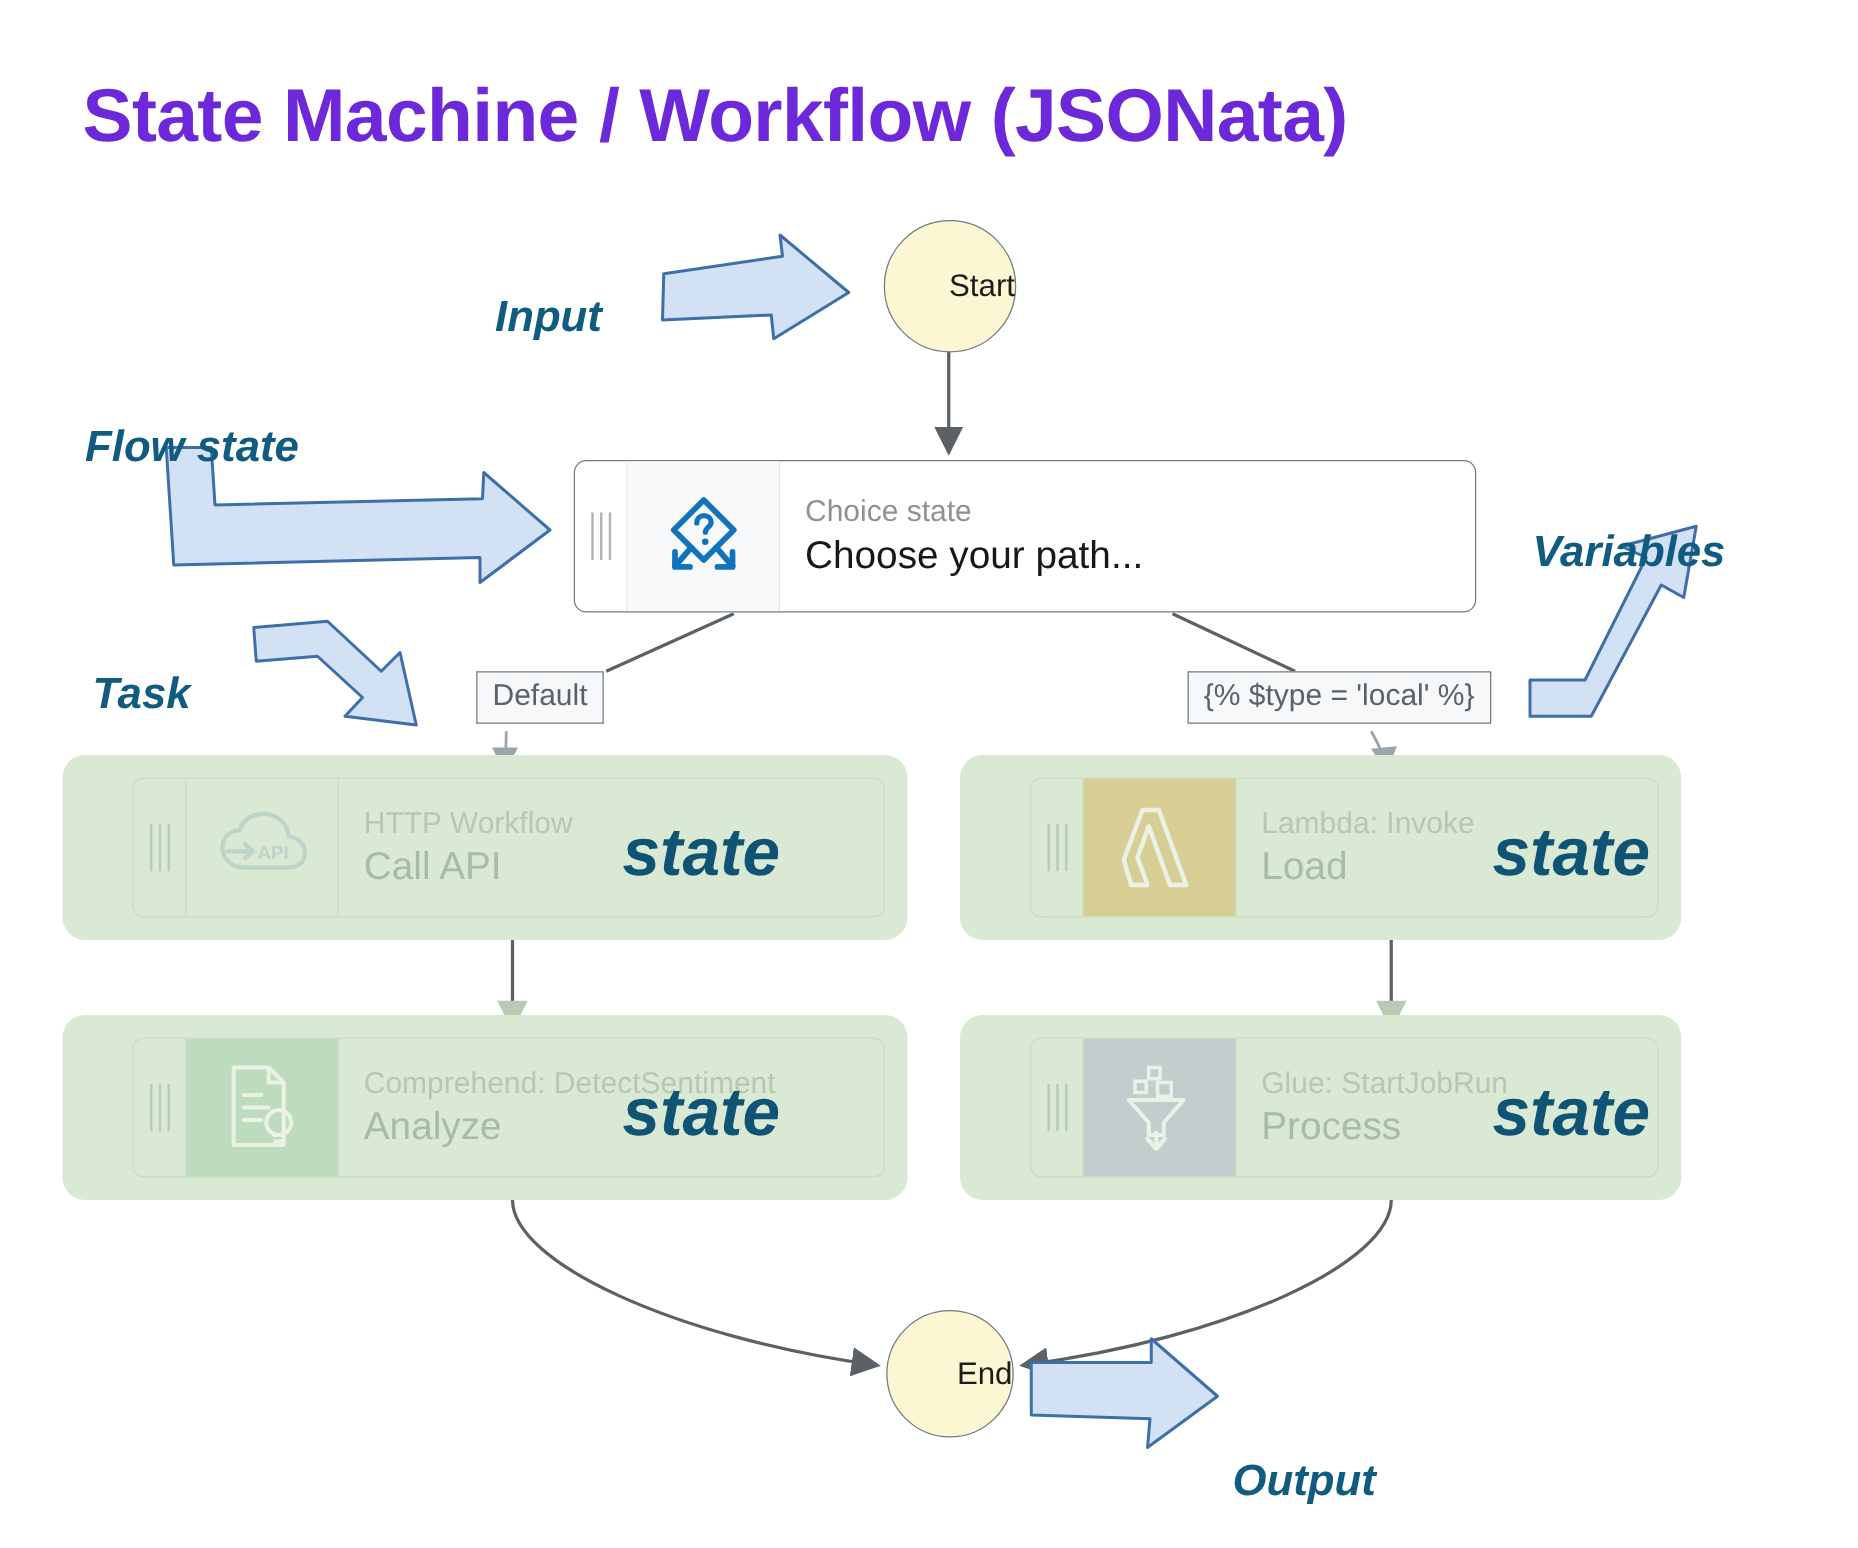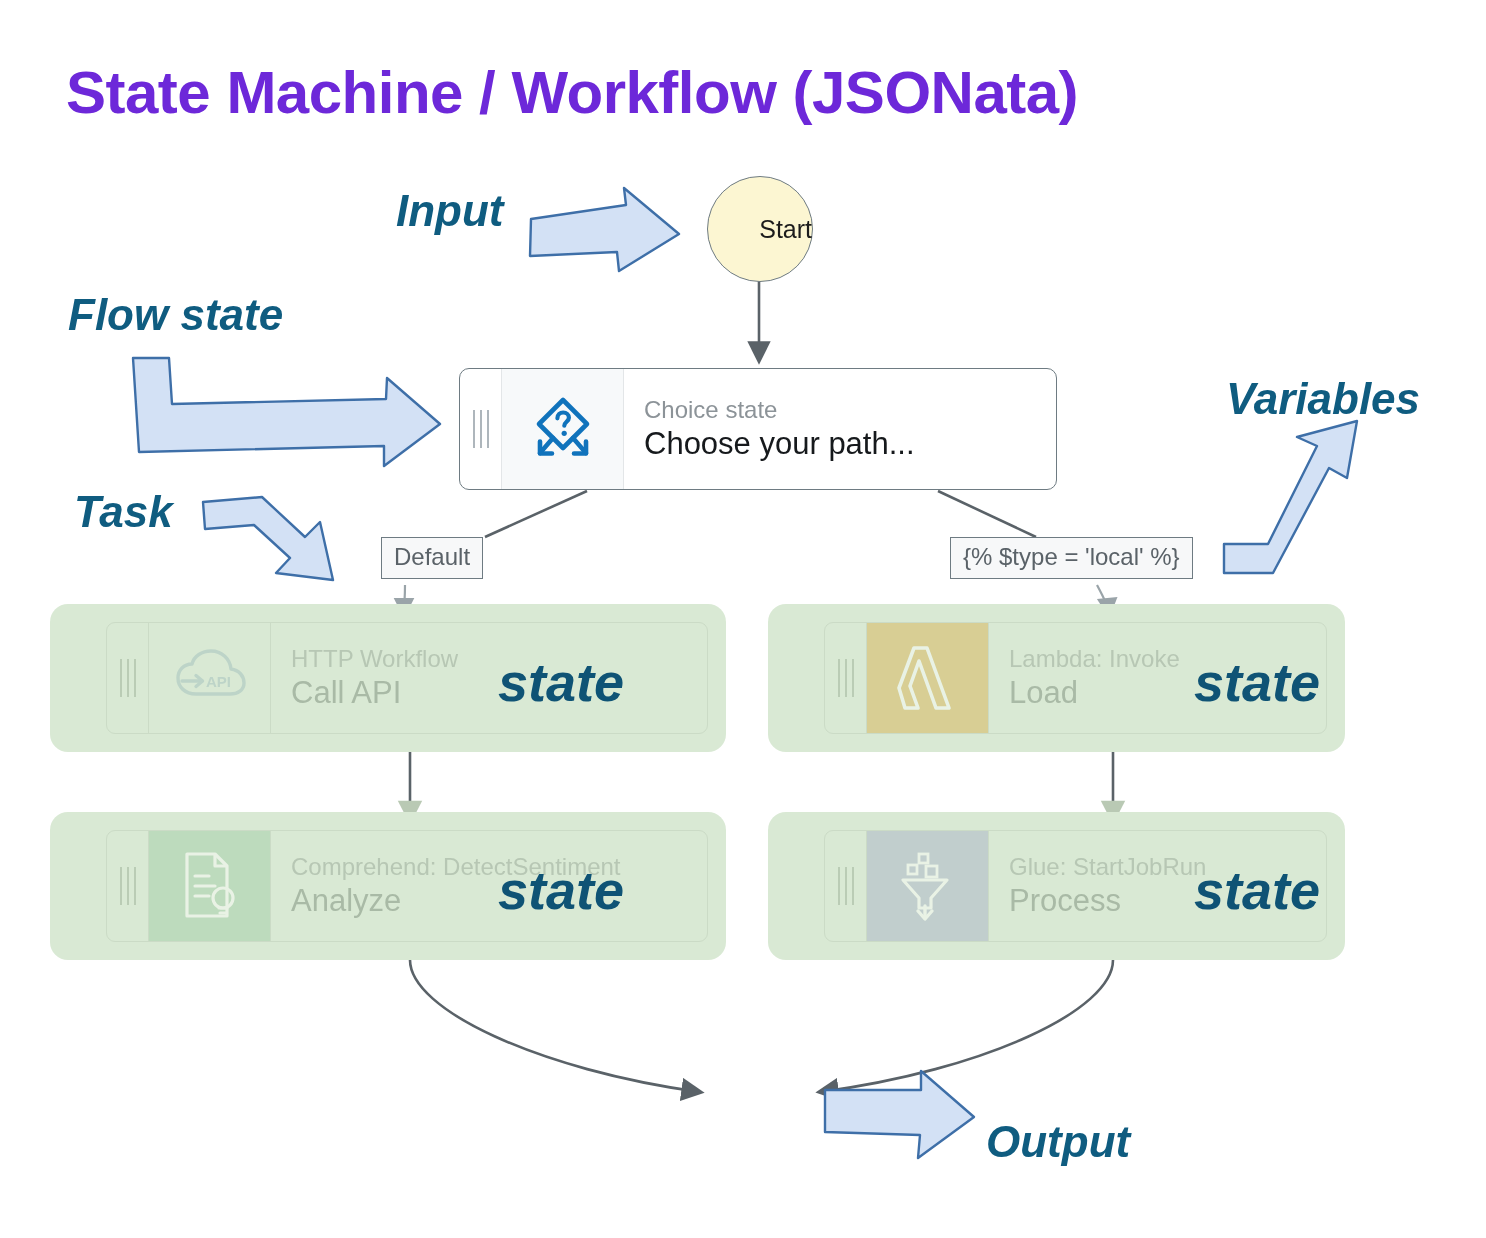"Input" .annot-label { font-size: 44px -> 35px; margin-top: none -> 48px }
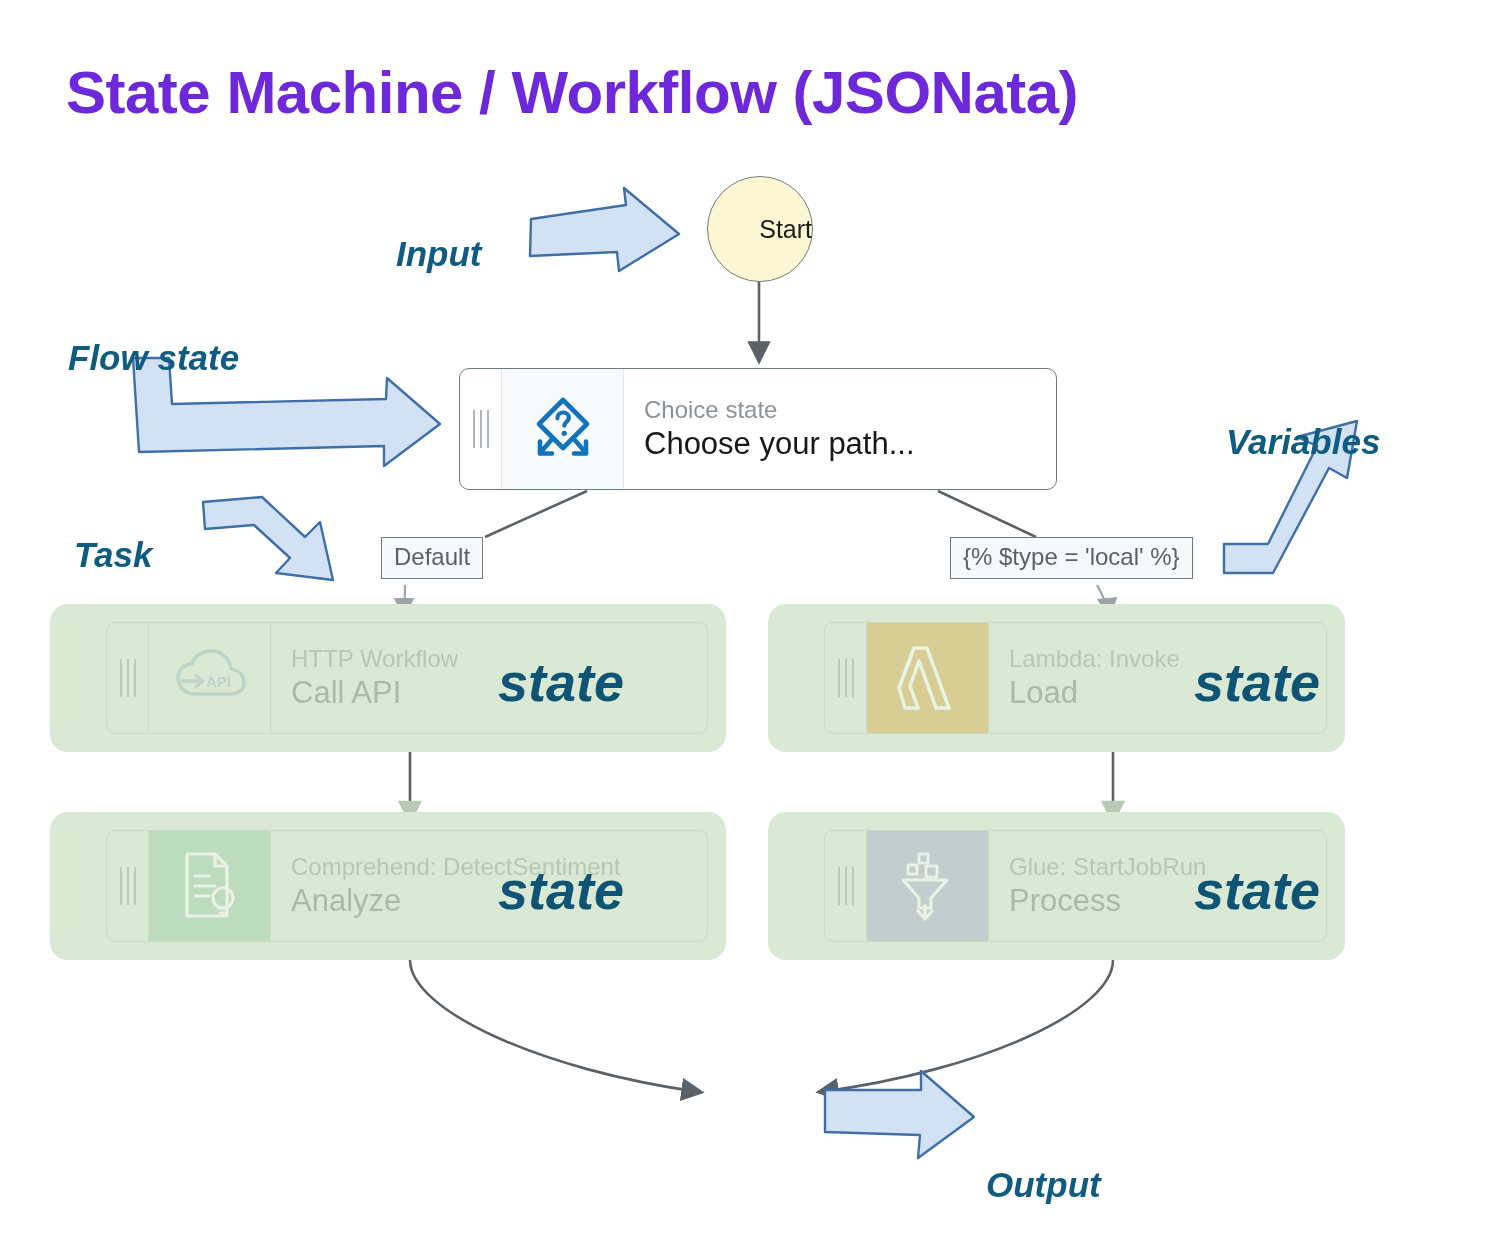"Choice state" #choice-card { width: 598px -> 722px }
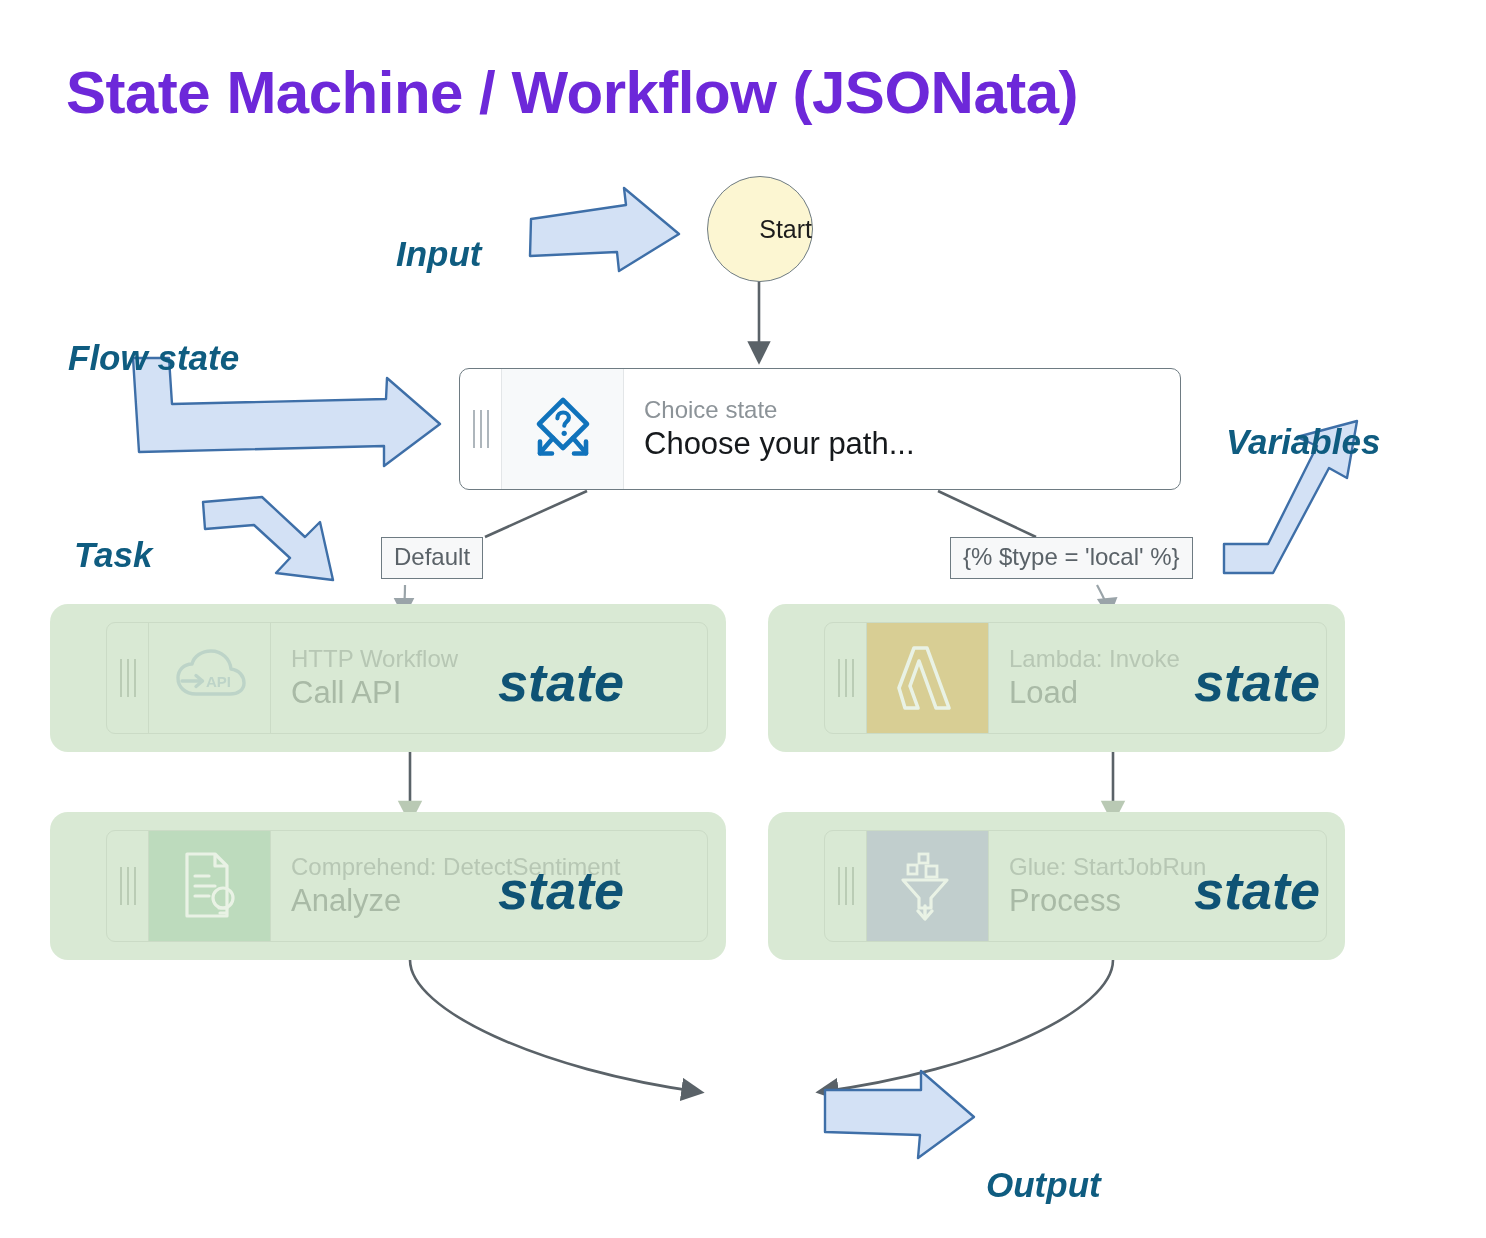"End" div.terminal { html: none -> <div> <span>End</span> </div> }
